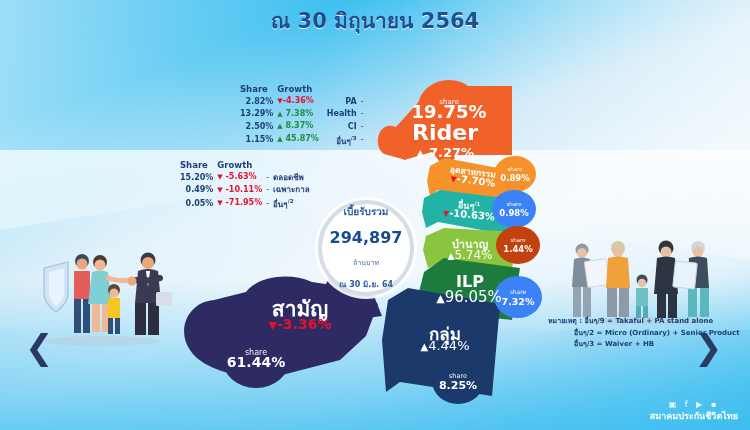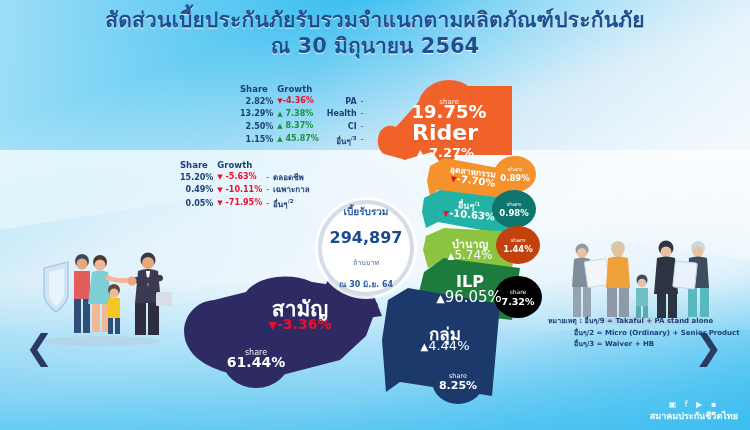"สัดส่วนเบี้ยประกันภัยรับรวมจำแนกตามผลิตภ" div.title-l1 { html: <div>สัดส่วนเบี้ยประกันภัยรับรวมจำแนกตามผลิตภัณฑ์ประกันภัย</div> -> none }
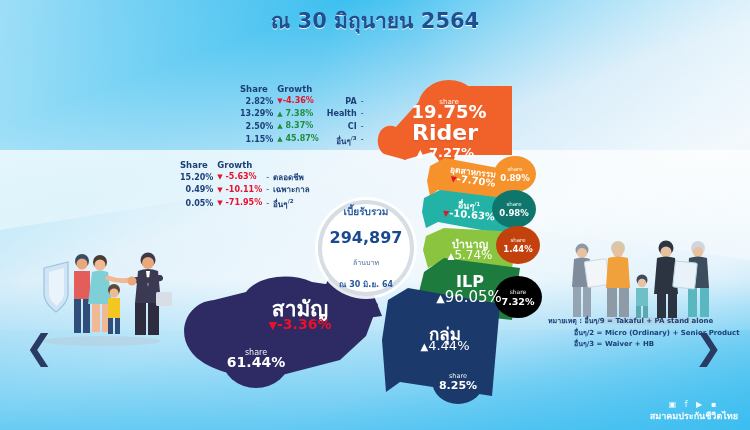"0.98%" div.bubble { background: #0f766e -> #3b82f6 }
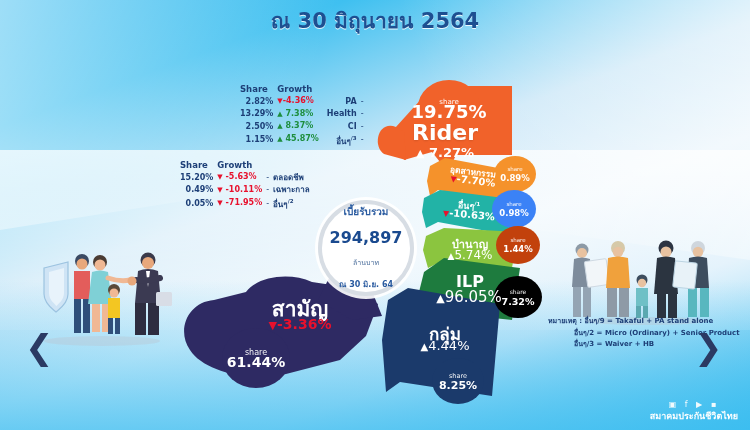"7.32%" div.bubble { background: #000000 -> #3b82f6 }
